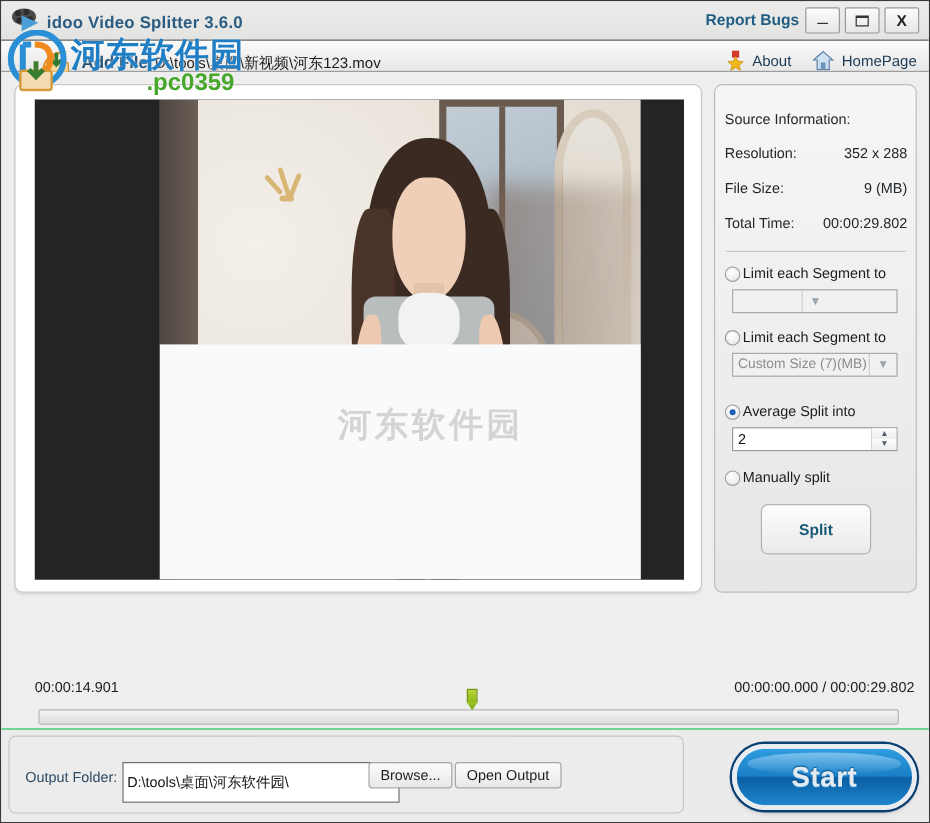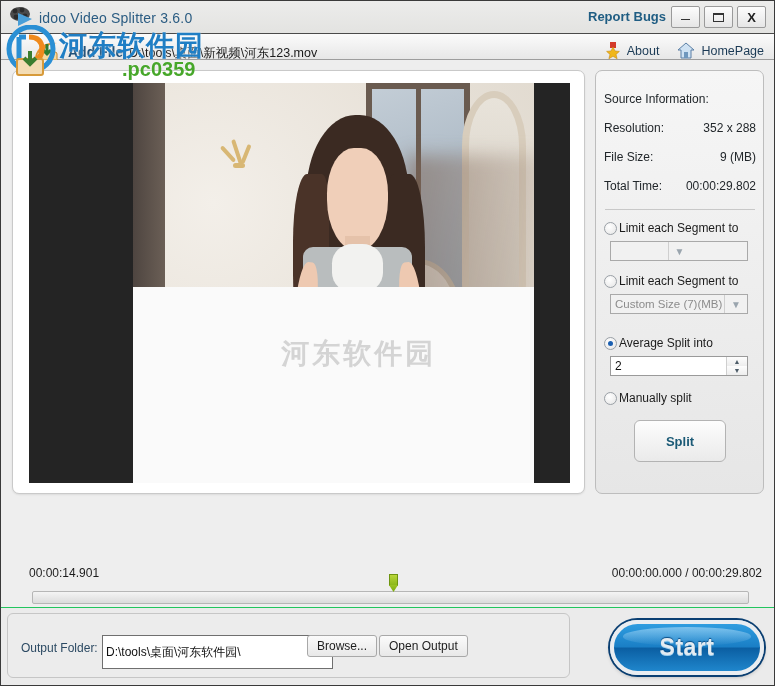"idoo Video Splitter 3.6.0" .title-text { font-weight: normal -> bold }
